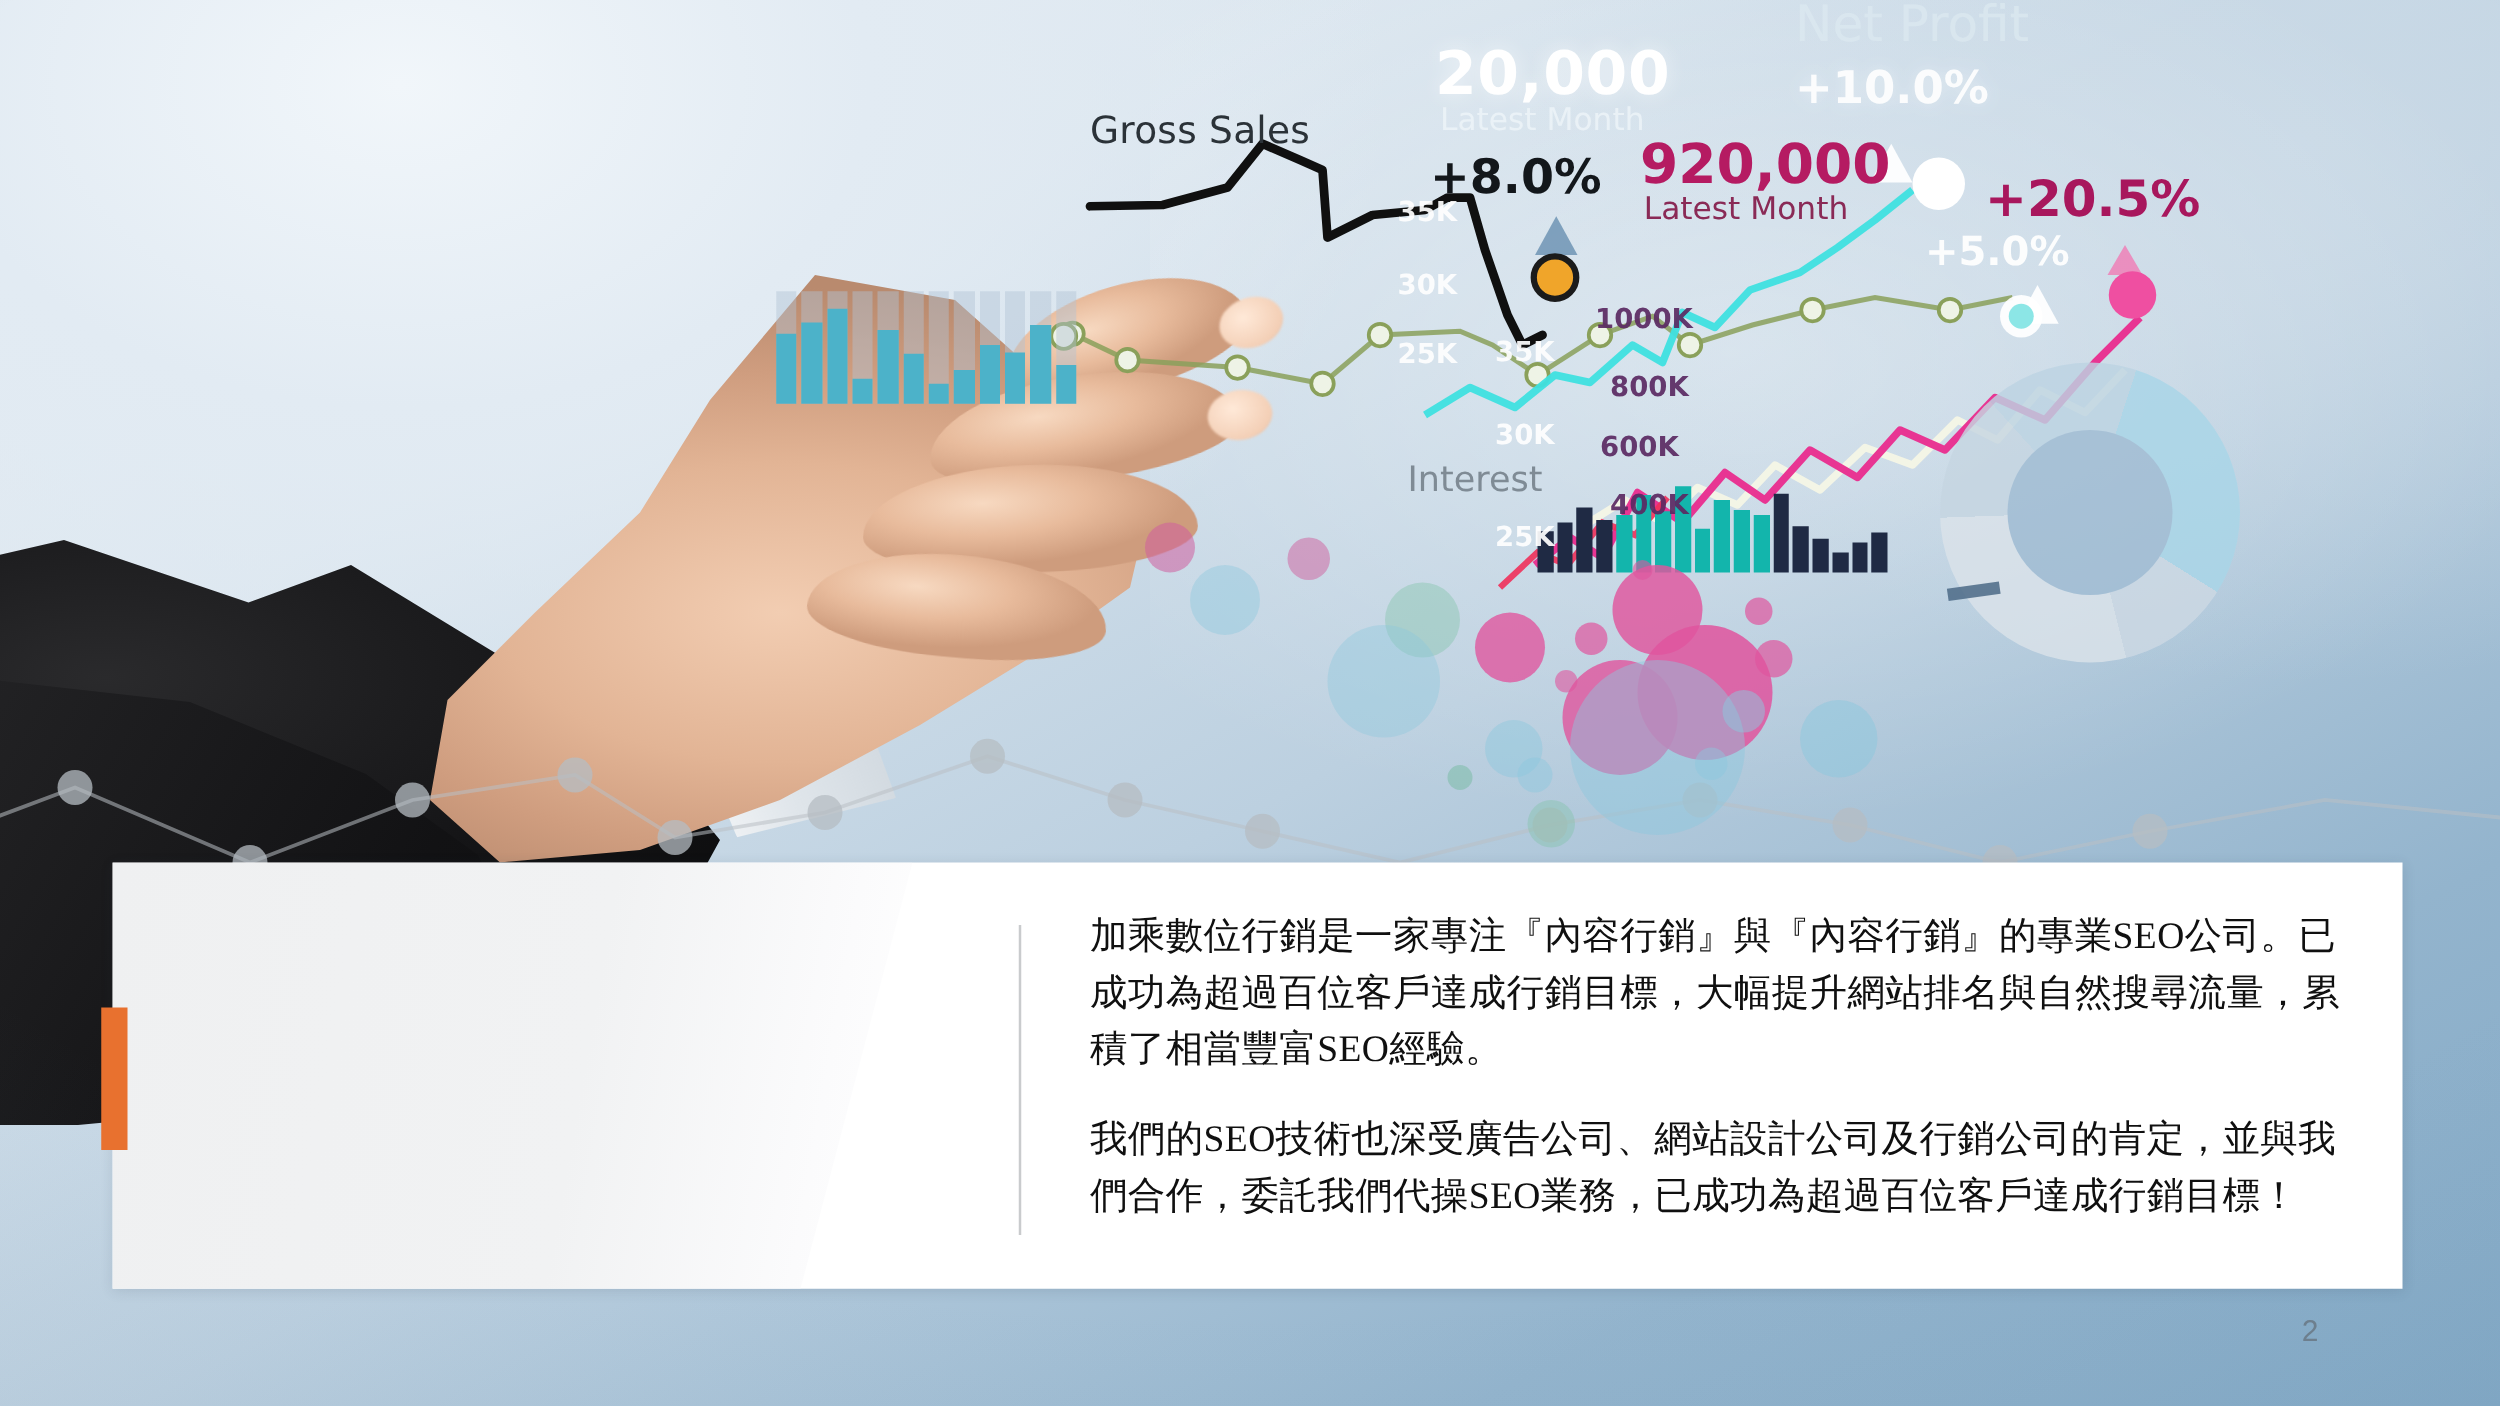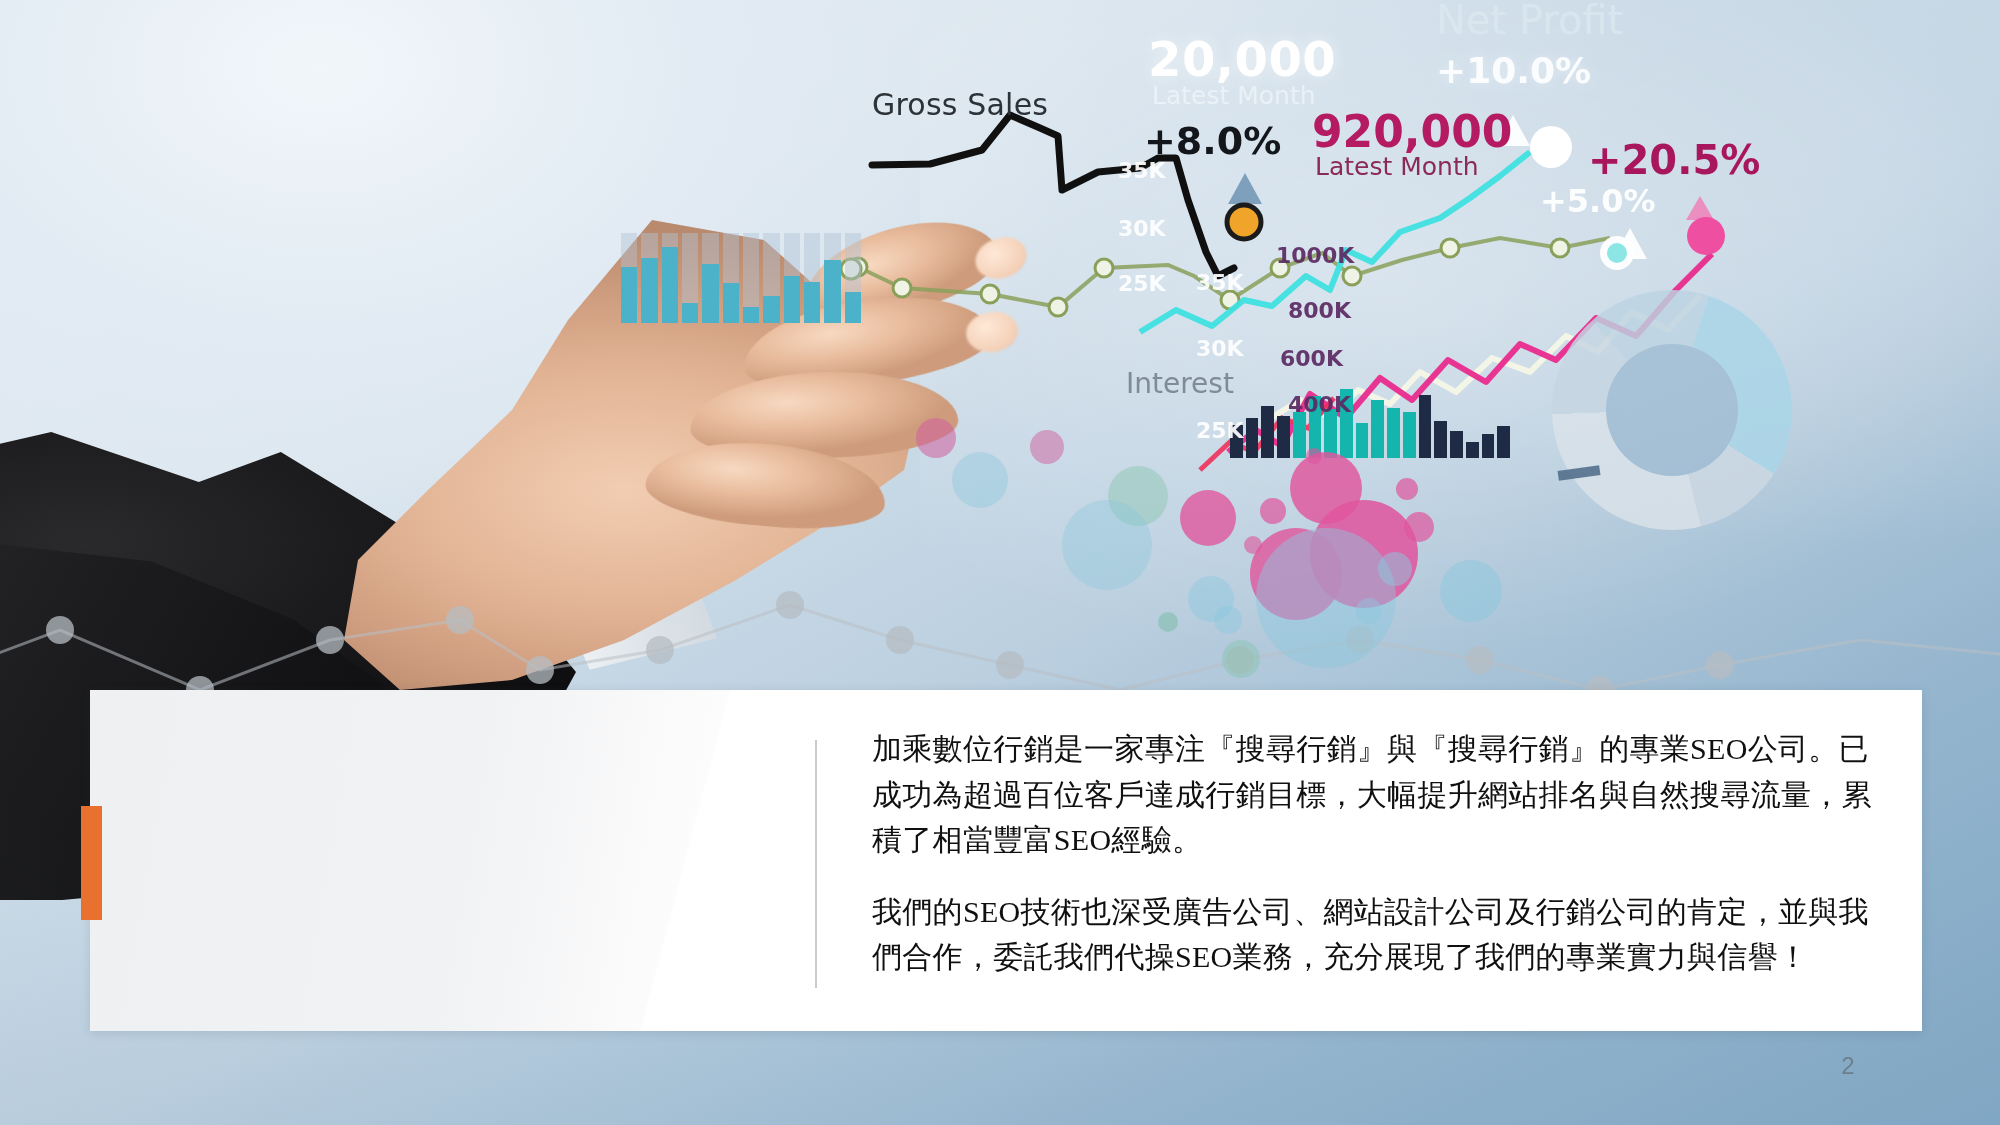"加乘數位行銷是一家專注『搜尋行銷』與『搜尋行銷』的專業SEO公司。已成功為超過百" p.para { text: 搜尋行銷』與『搜尋 -> 內容行銷』與『內容 }
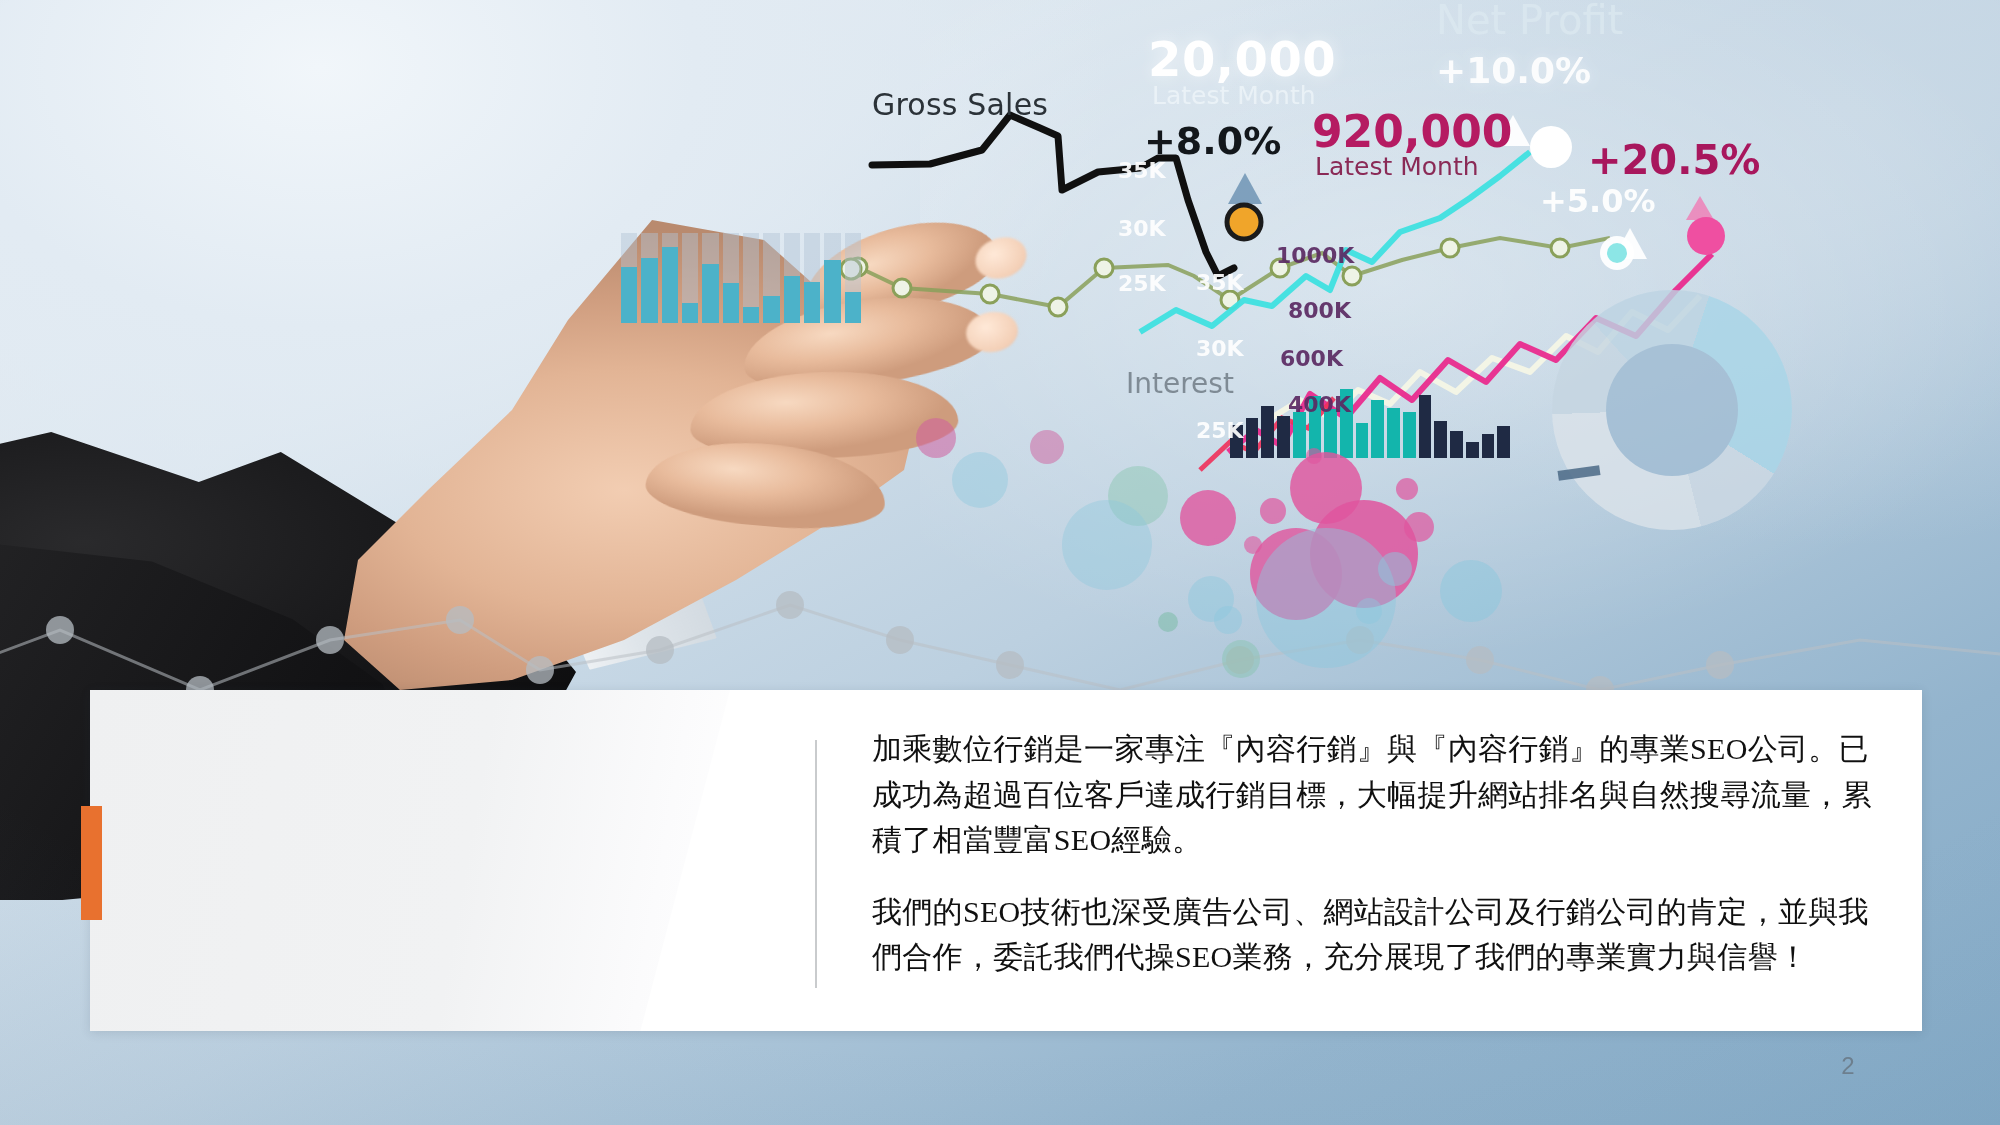"我們的SEO技術也深受廣告公司、網站設計公司及行銷公司的肯定，並與我們合作，委託" p.para { text: 充分展現了我們的專業實力與信譽 -> 已成功為超過百位客戶達成行銷目標 }
